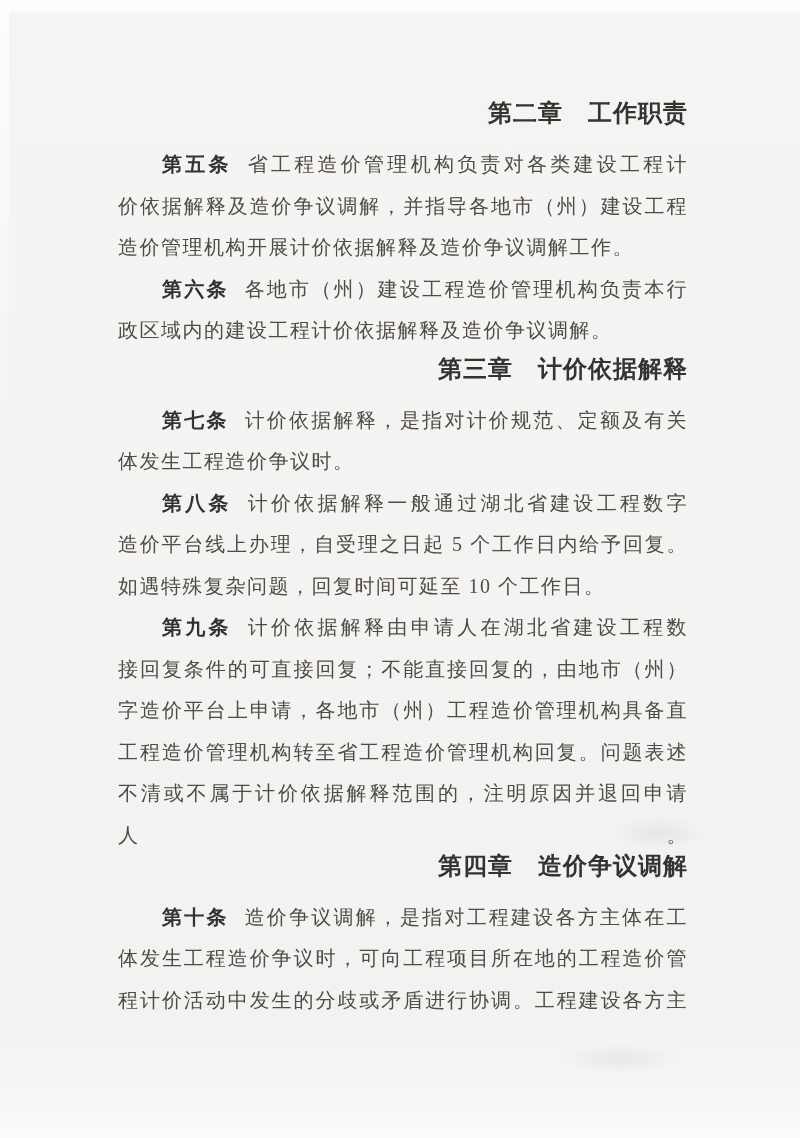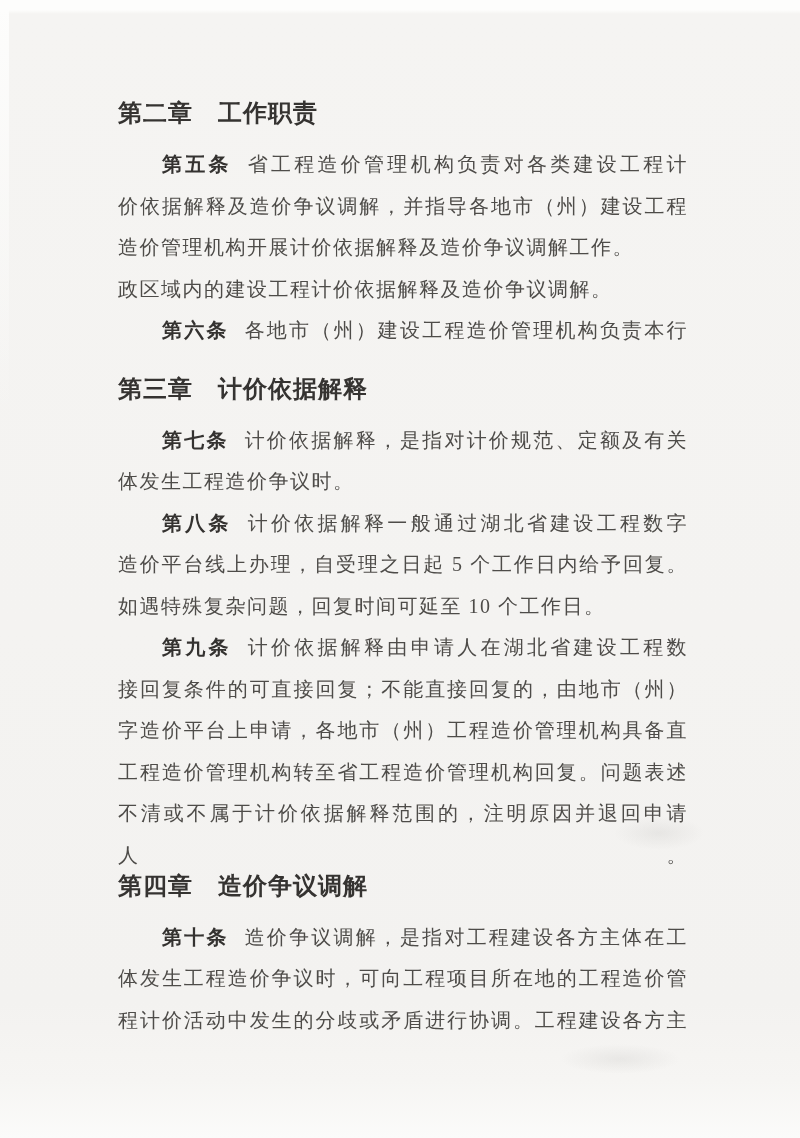"第二章 工作职责" .chapter { text-align: left -> right }
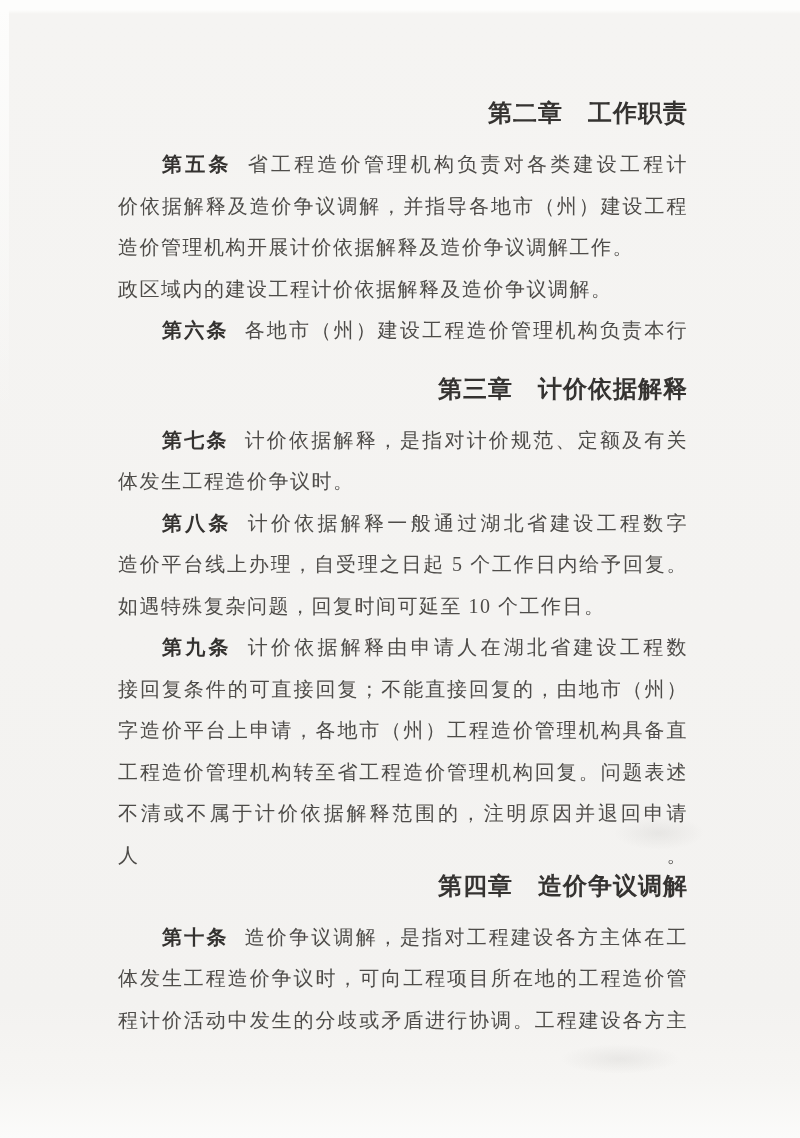"政区域内的建设工程计价依据解释及造价争议调解。" div.line { order: before "第六条 各地市（州）建设工程造价管理机构负责本行" -> after "第六条 各地市（州）建设工程造价管理机构负责本行" }
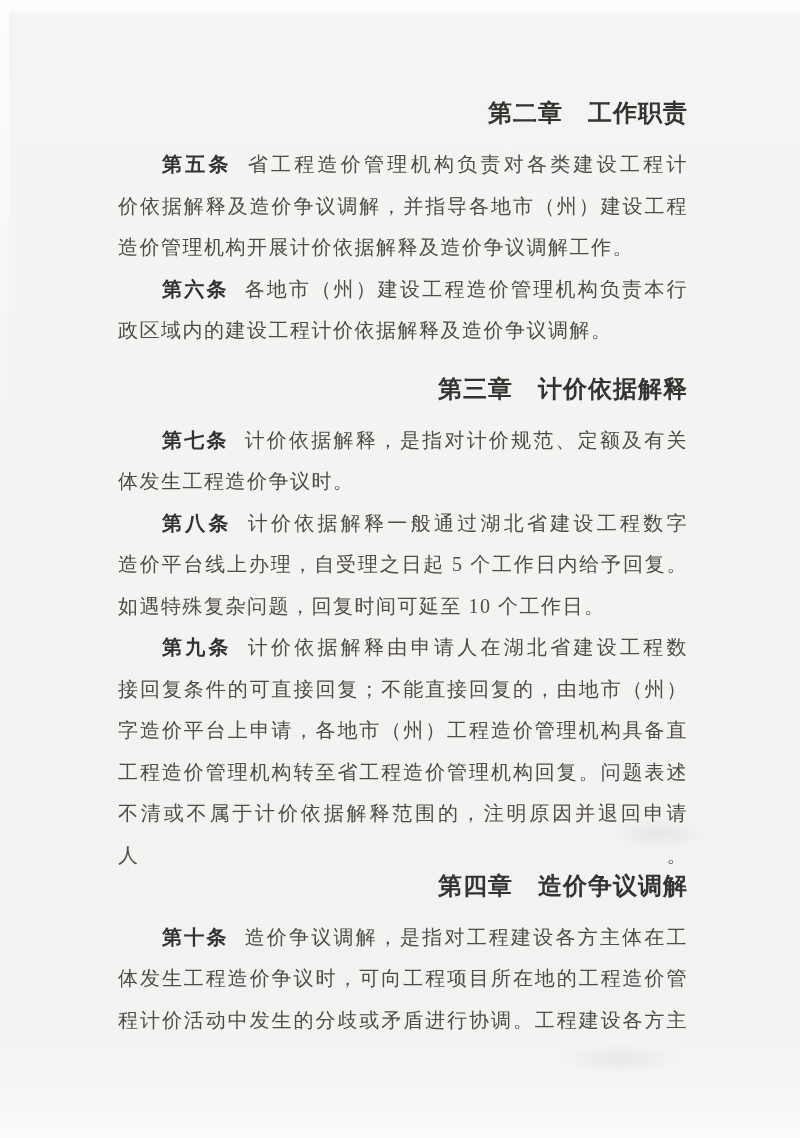"第三章 计价依据解释" .chapter.mid { margin-top: 20px -> none }
